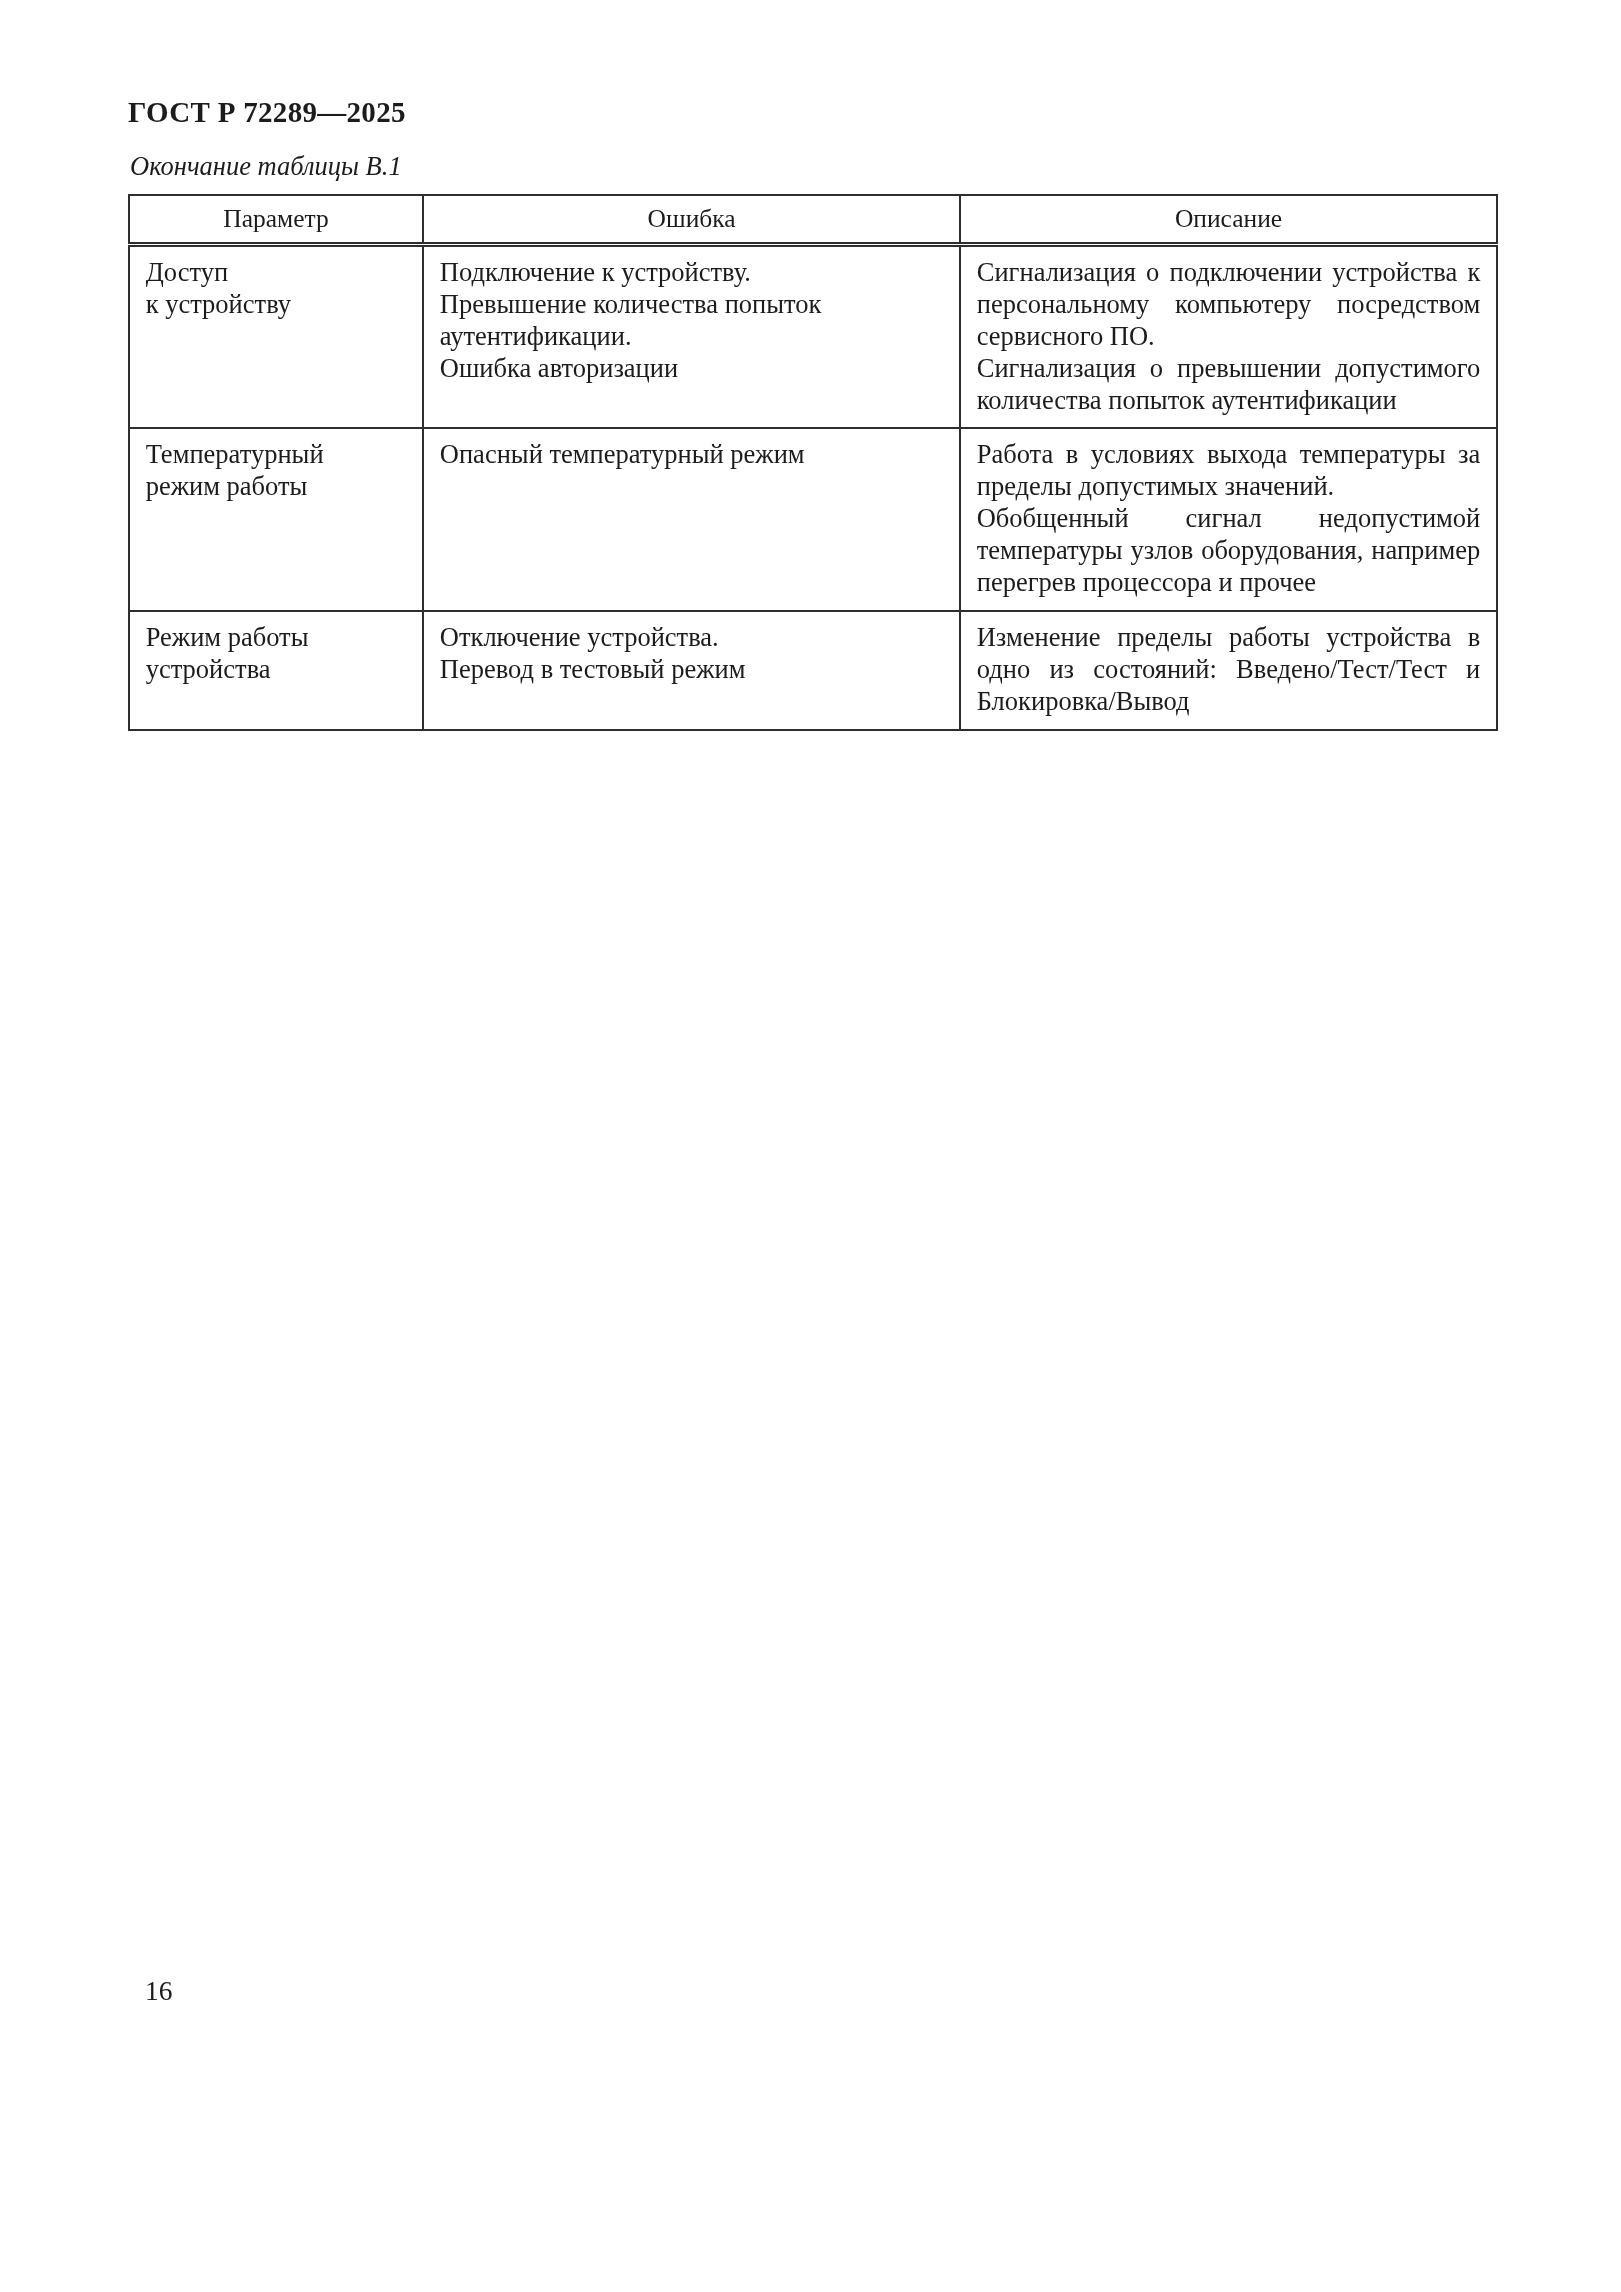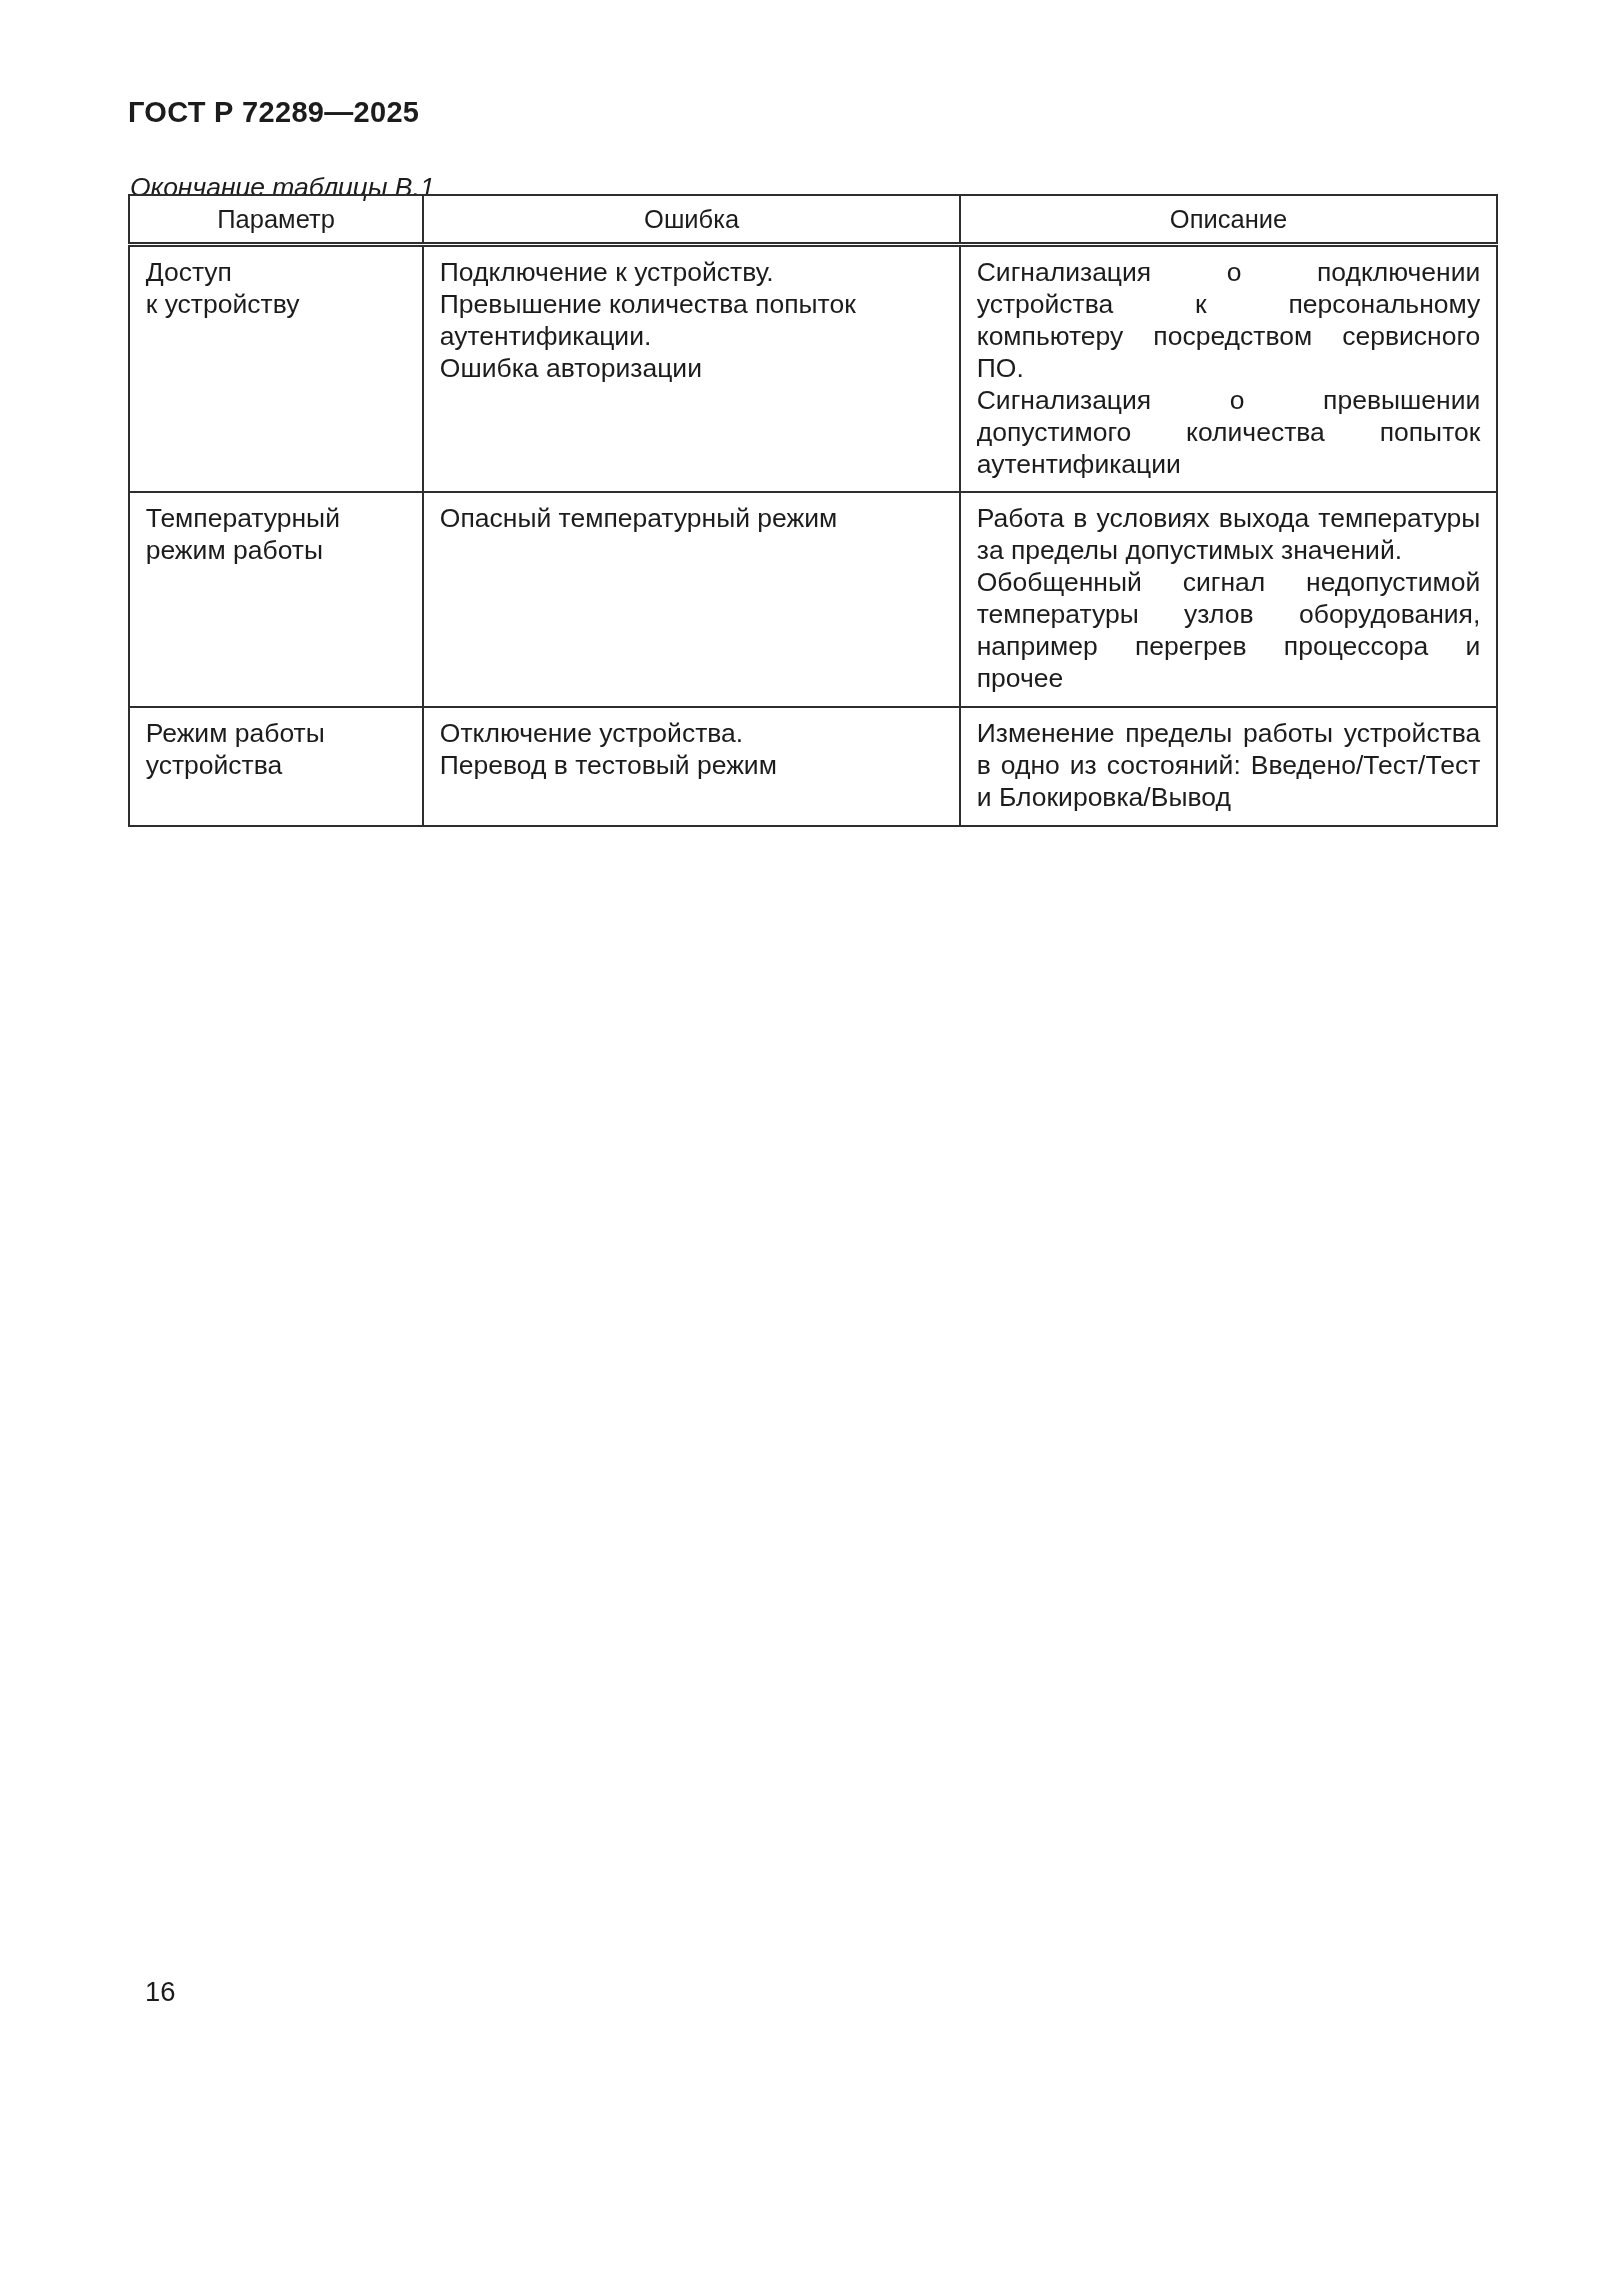"ГОСТ Р 72289—2025" .page { font-family: Liberation Sans, sans-serif -> Liberation Serif, serif }
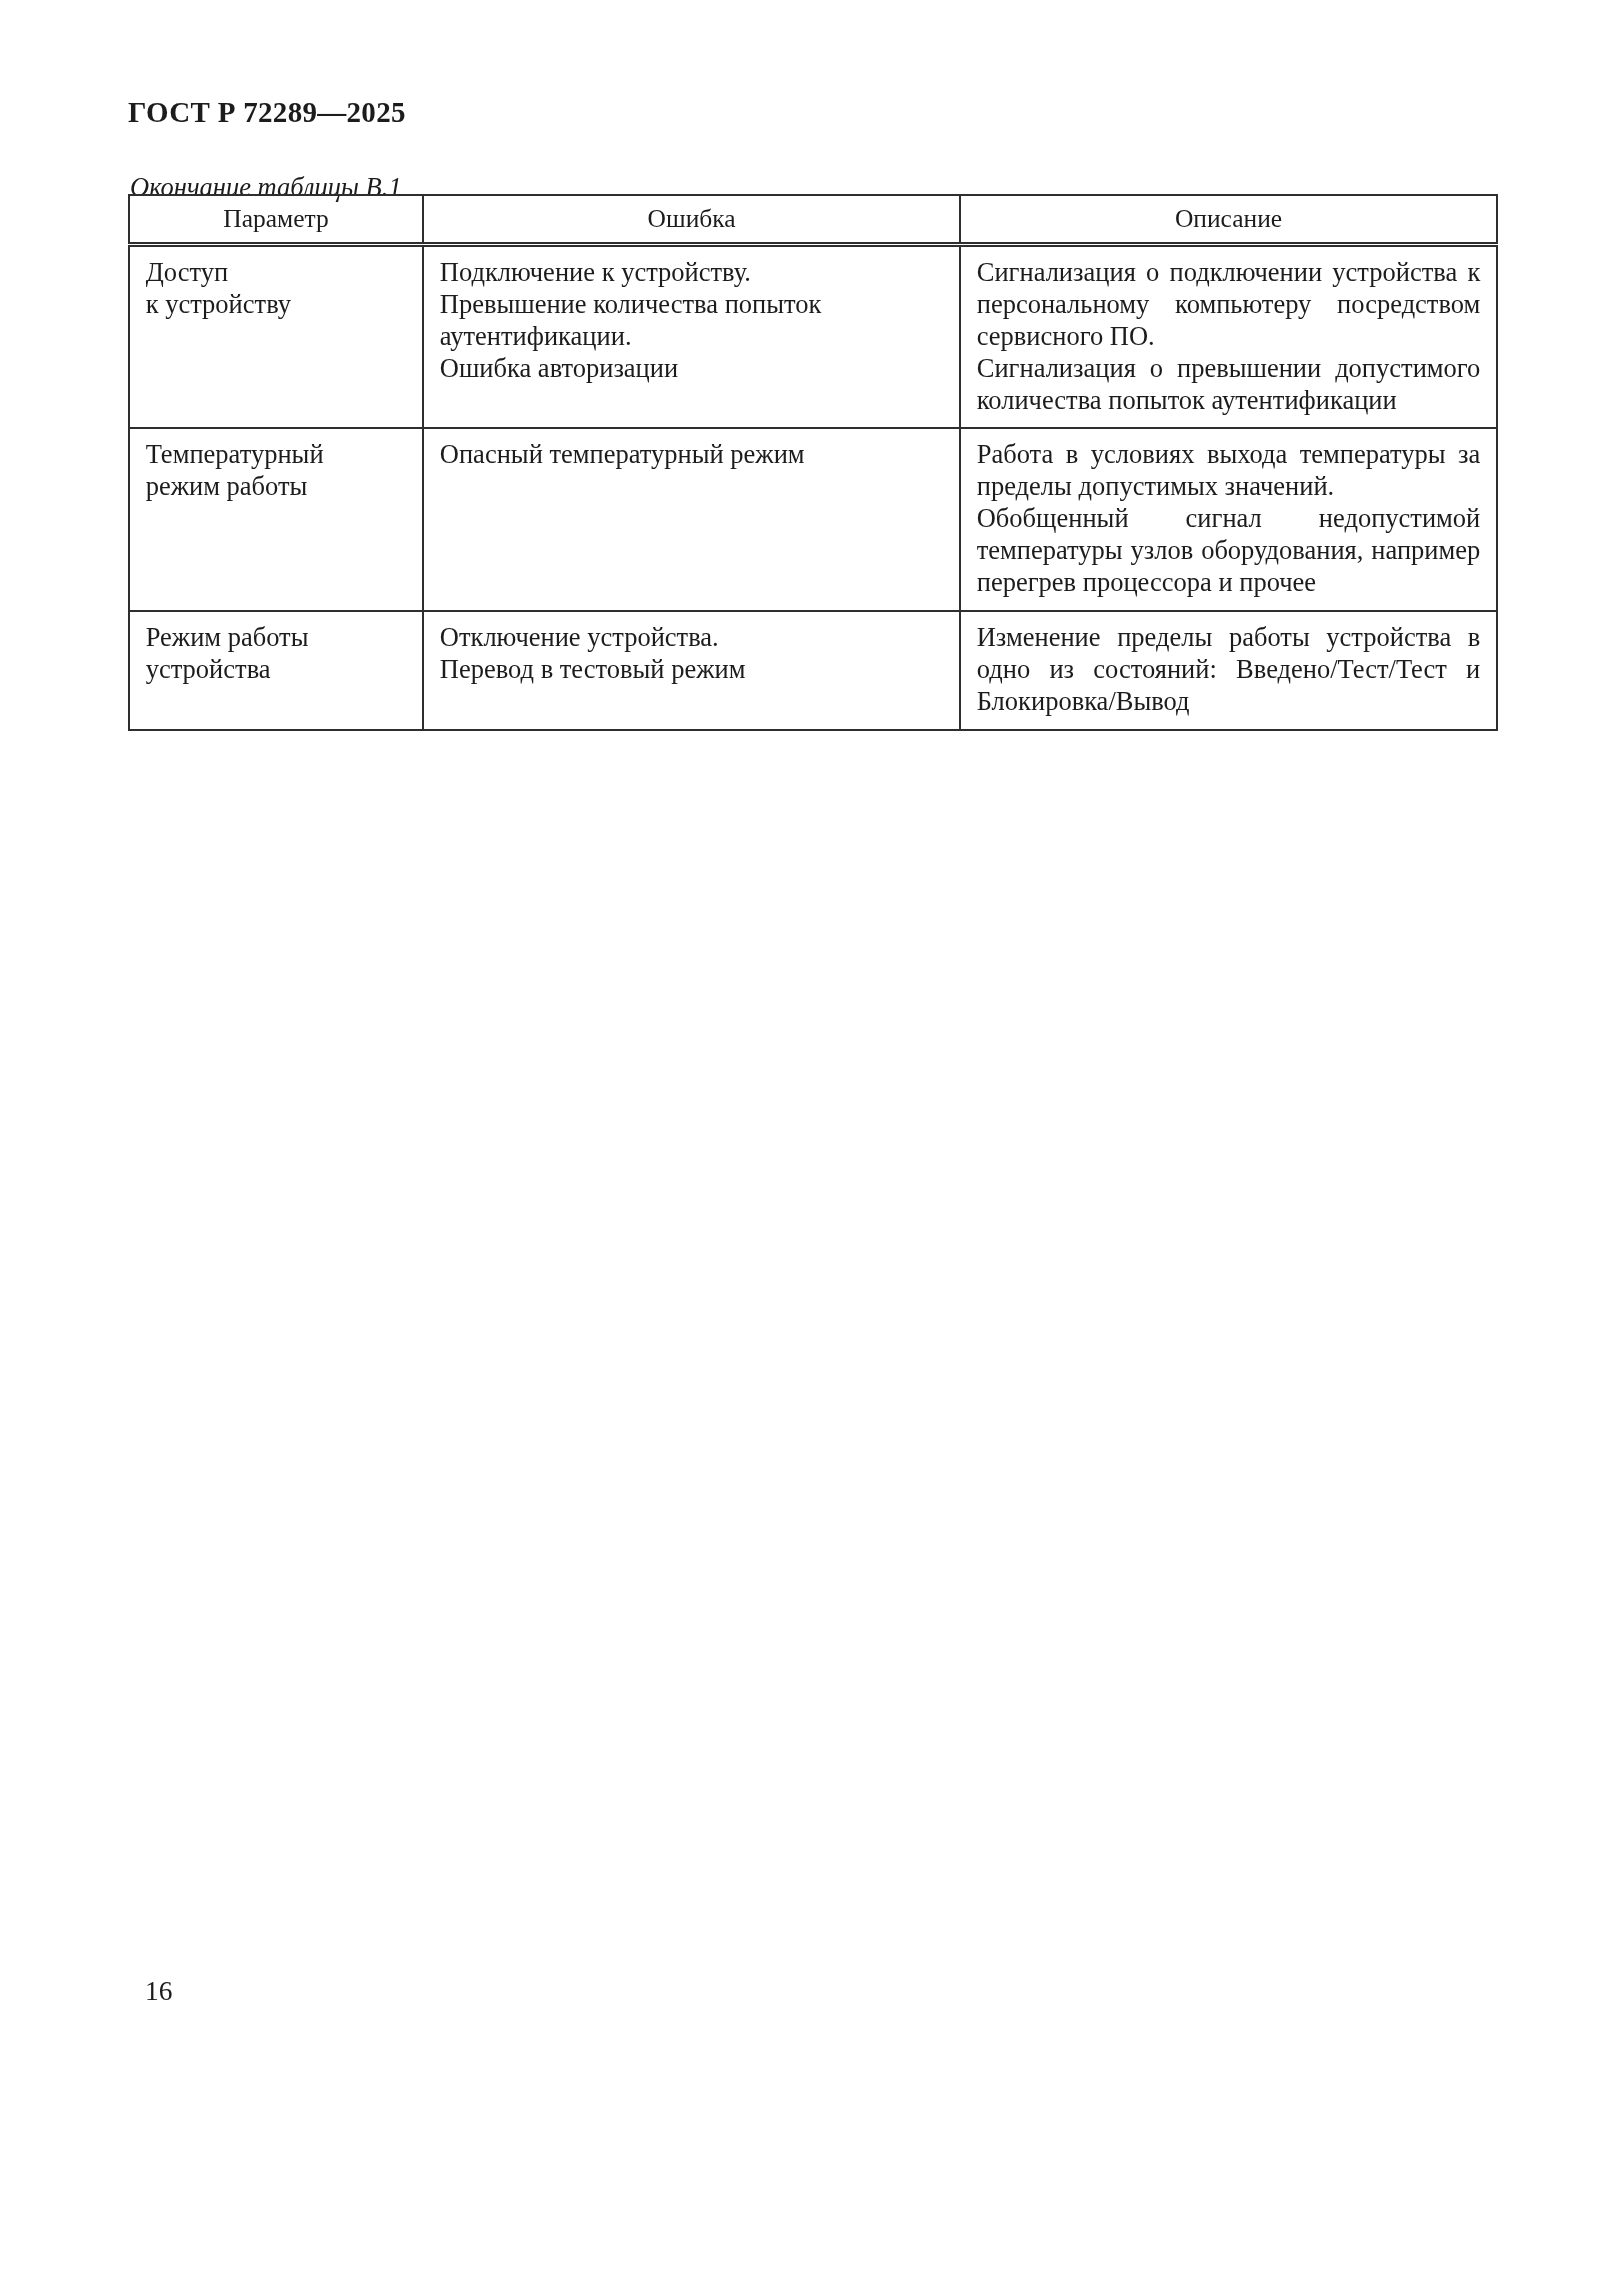"Окончание таблицы В.1" .table-caption { margin-top: 21px -> none }
